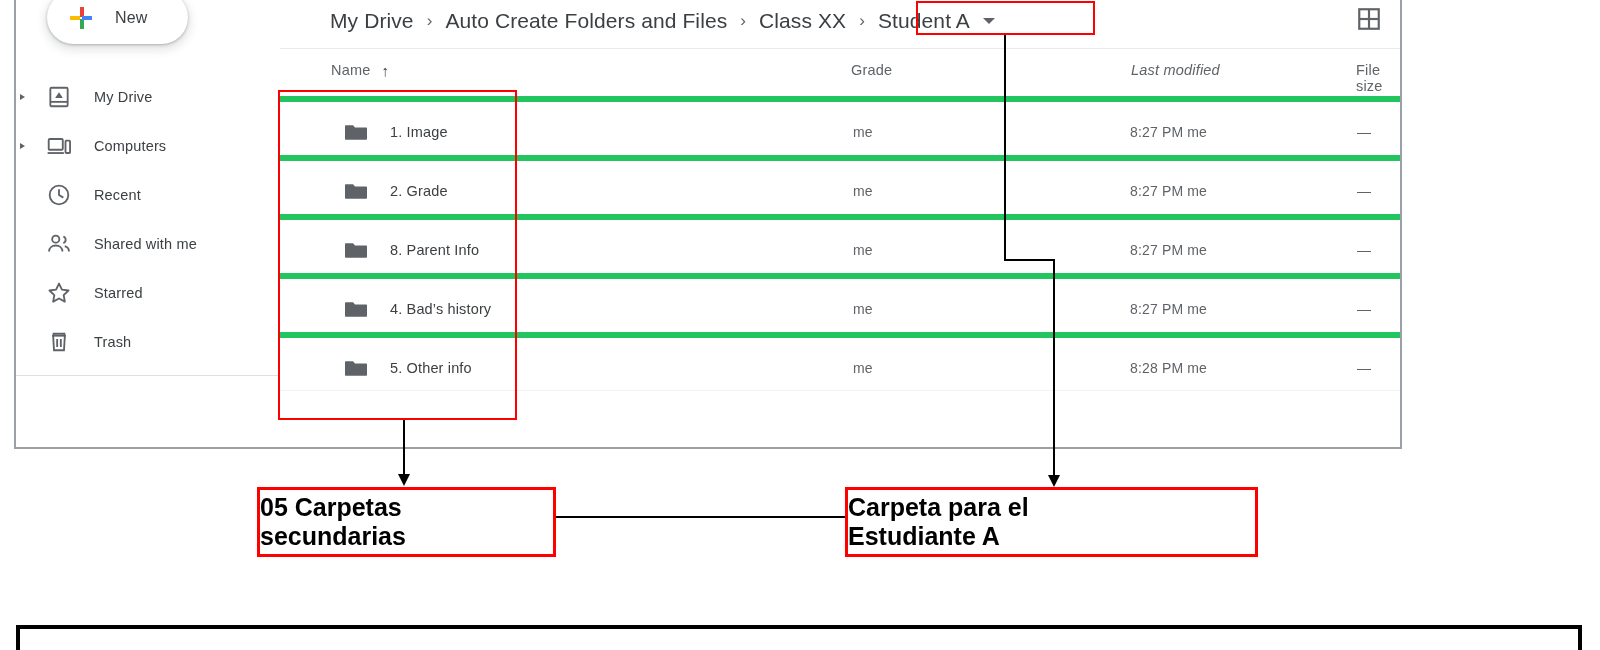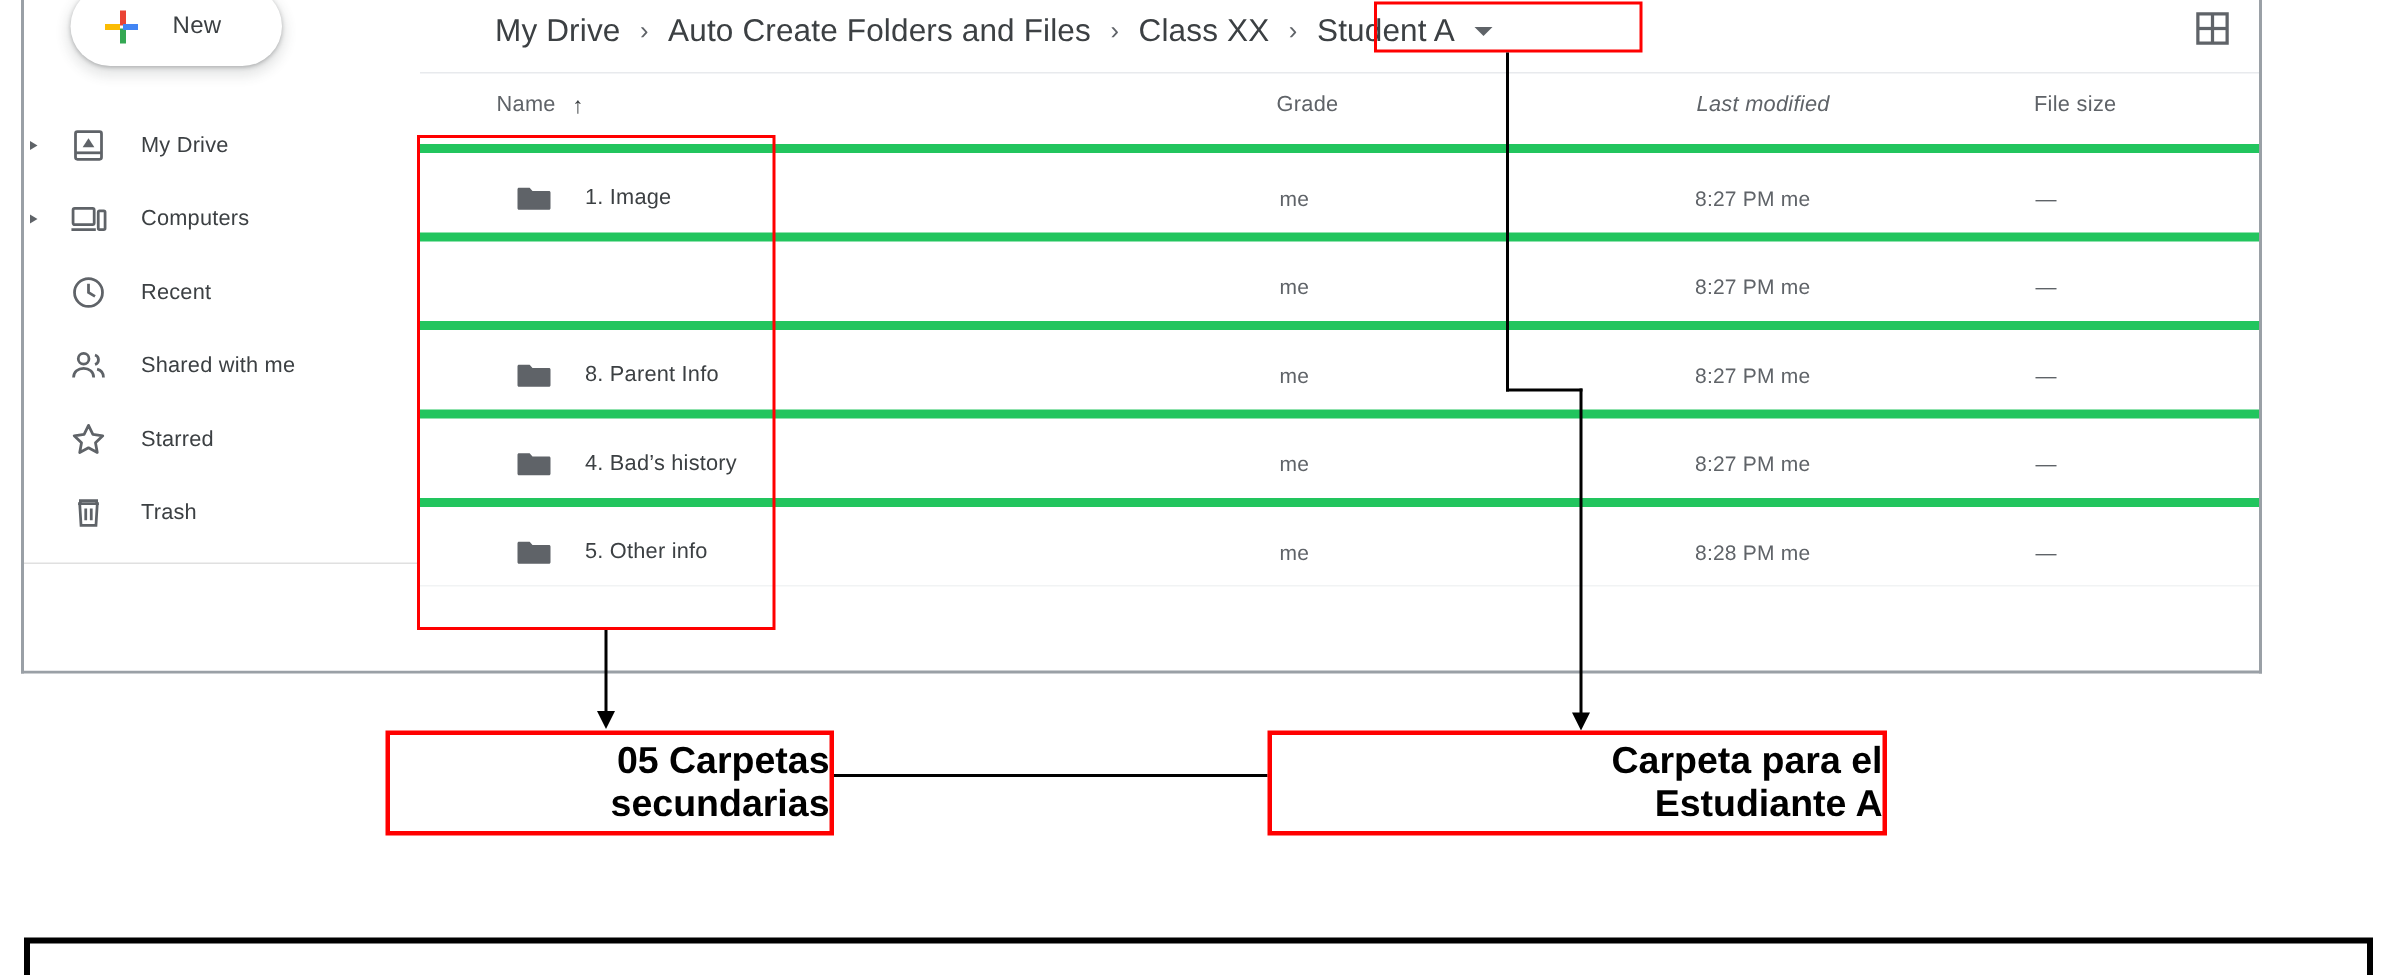"New" .drive-panel { width: 1494px -> 1388px }
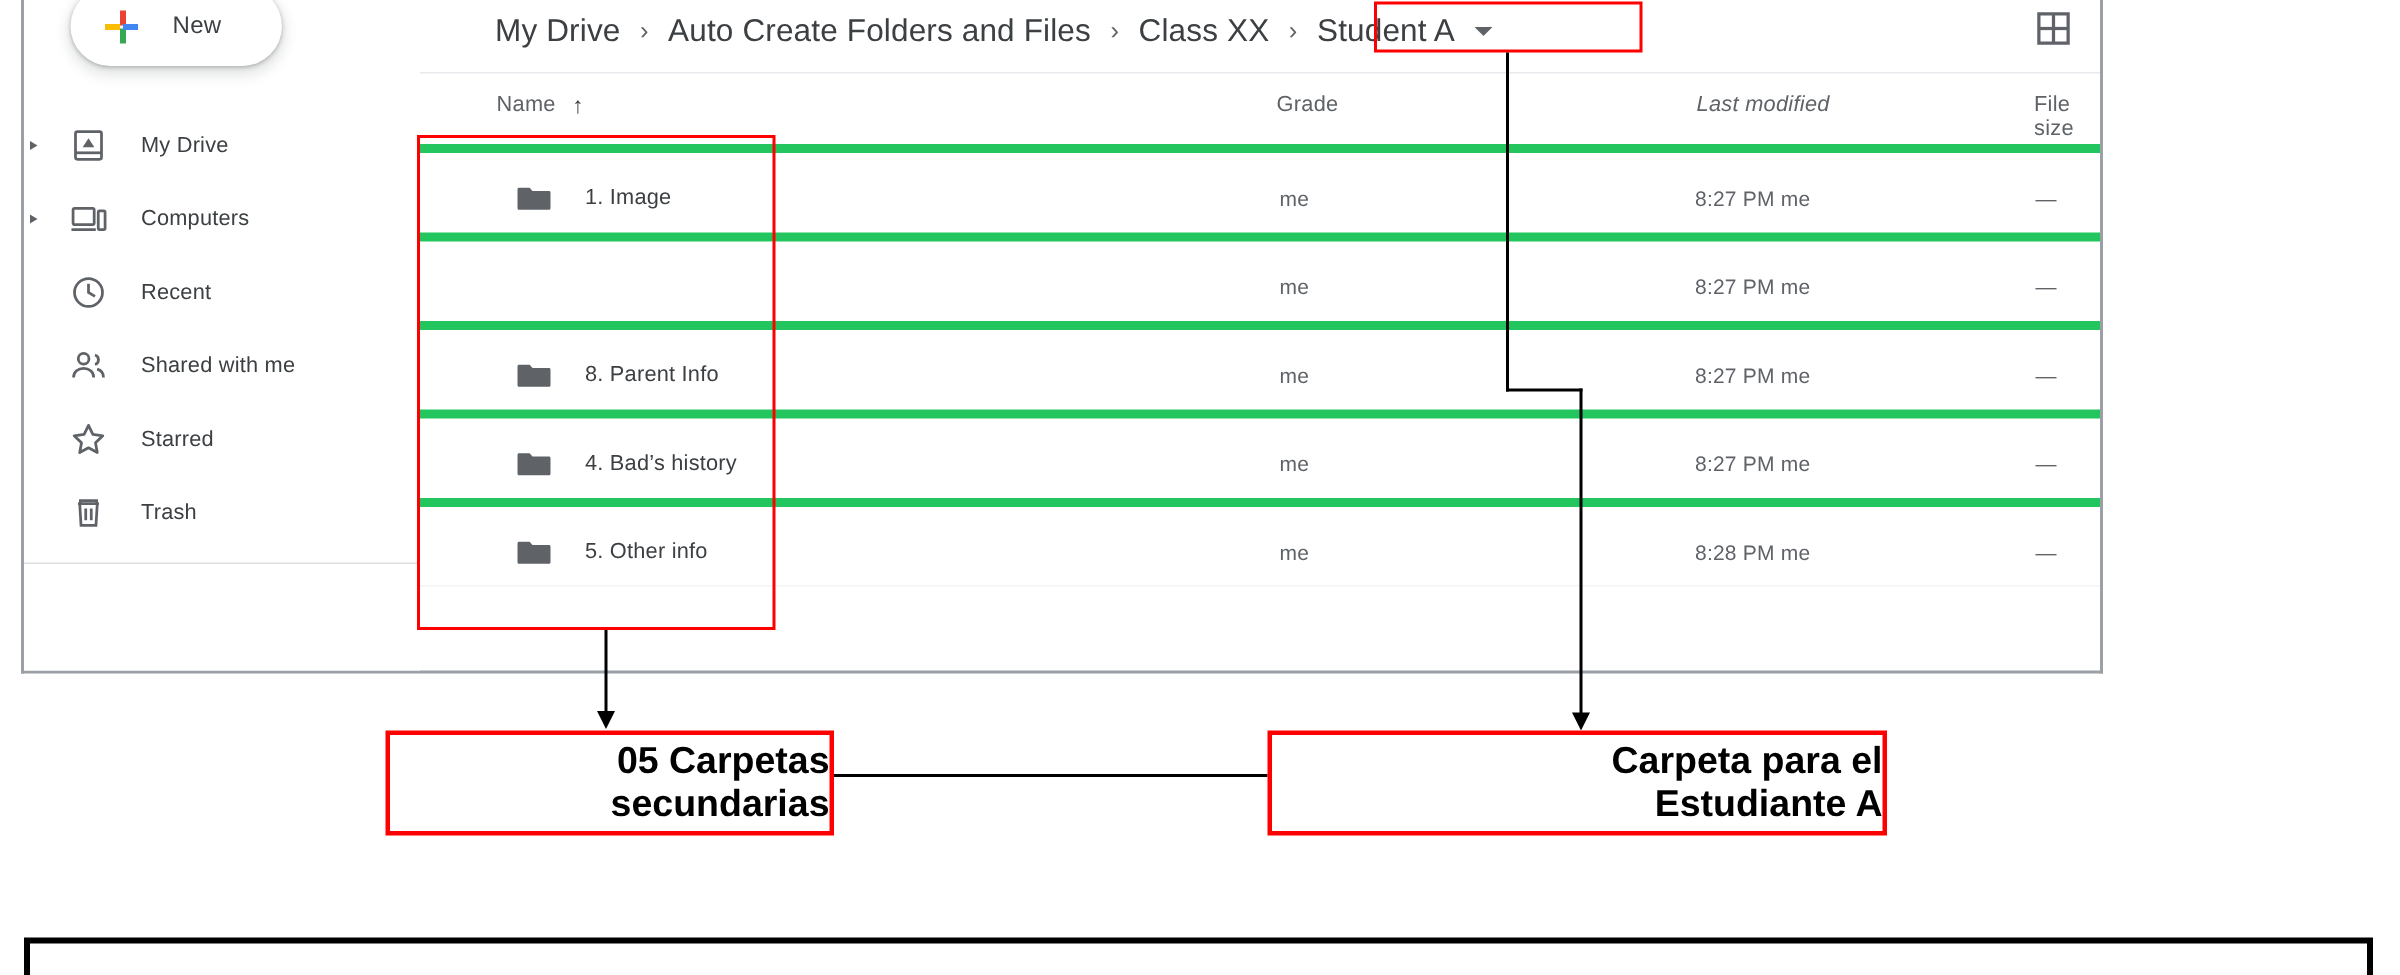"2. Grade" div.cell-name { html: none -> <div> <span> <svg> <path></path> </svg> </span> <span>2. Grade</span> </div> }
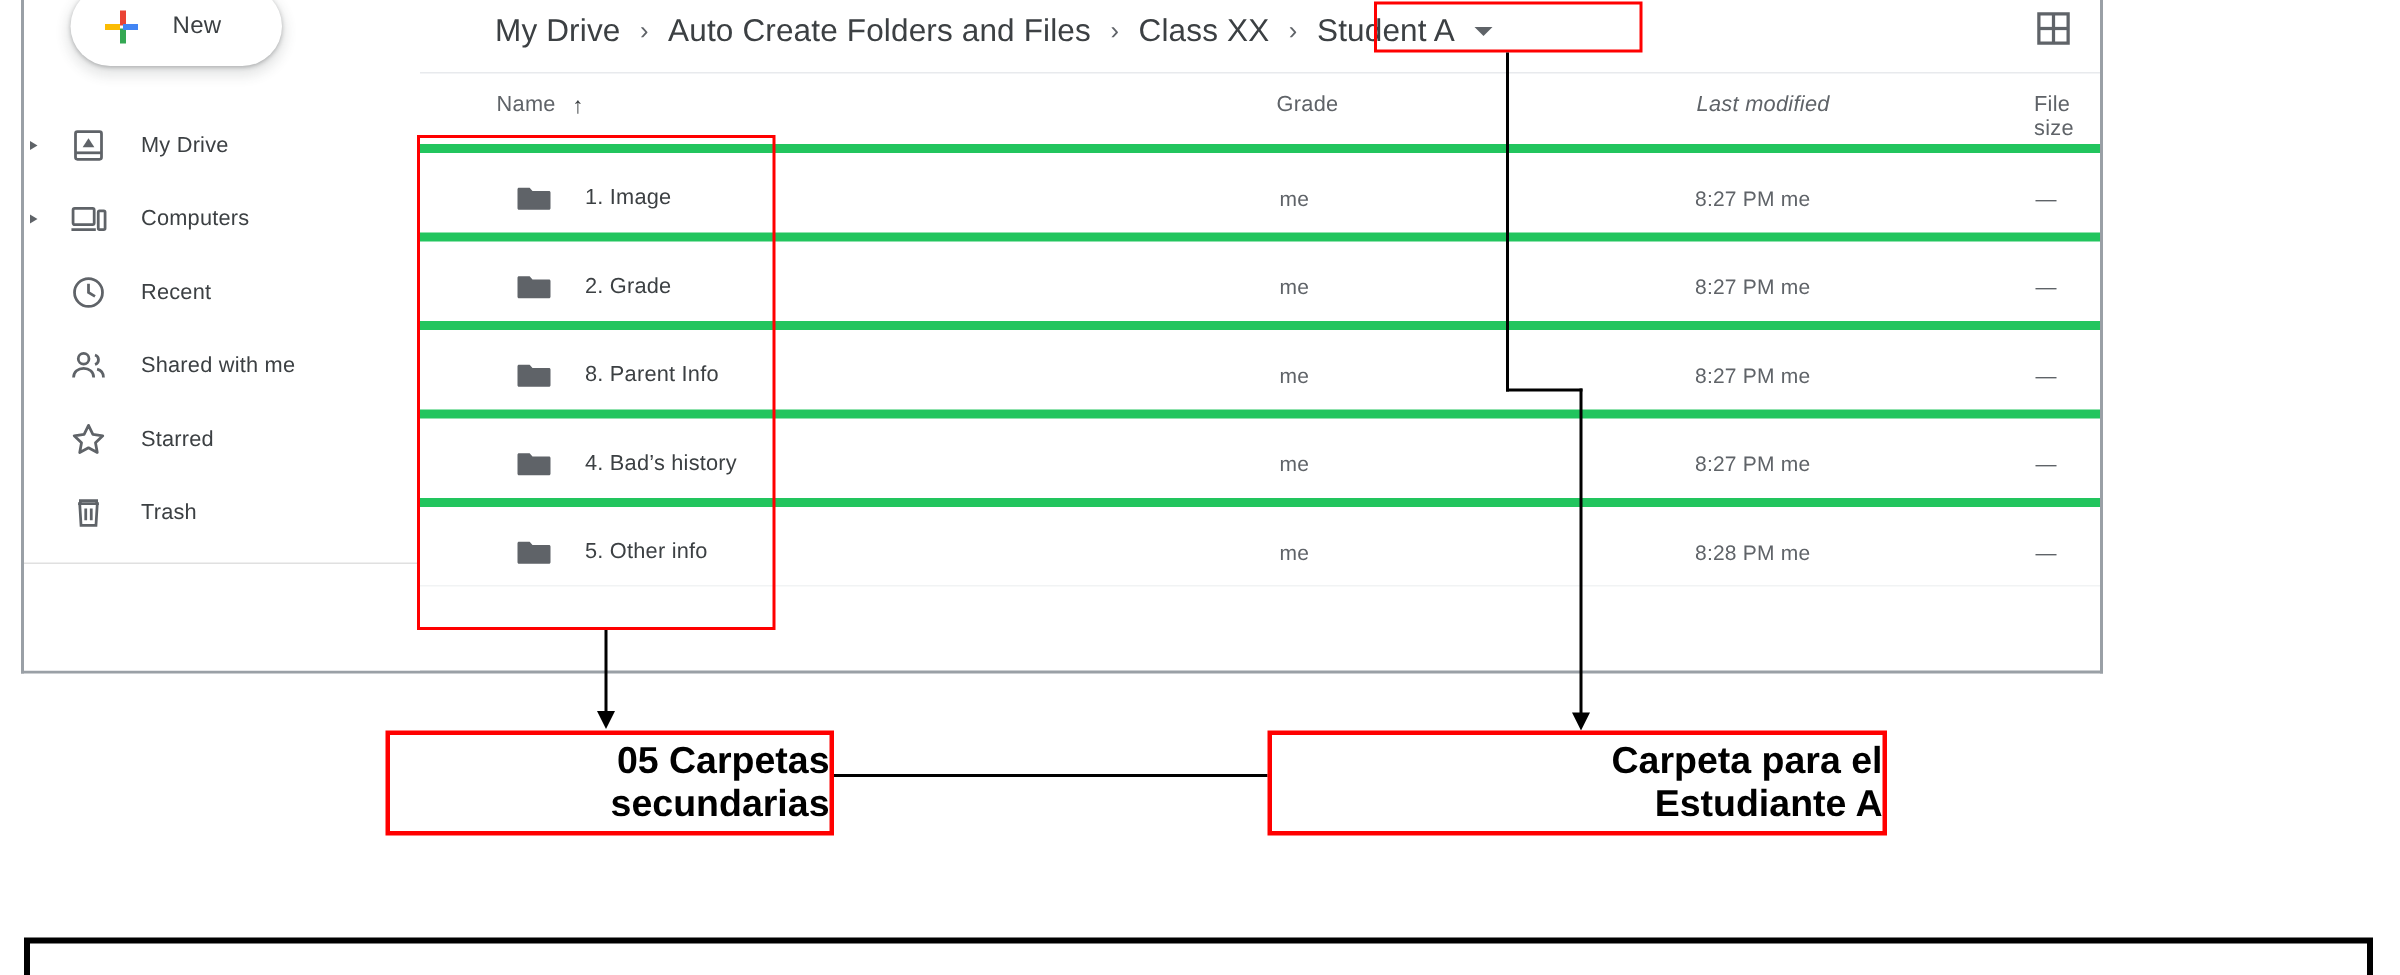"05 Carpetas" .callout { align-items: flex-end -> flex-start }
